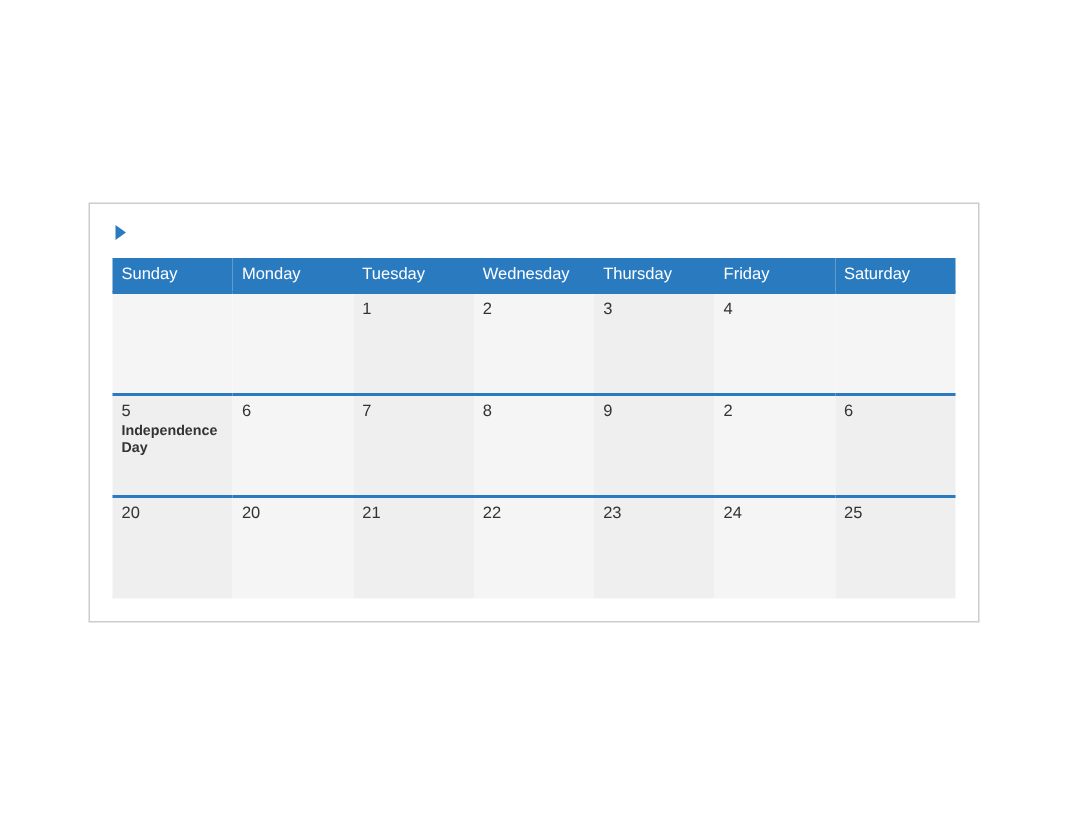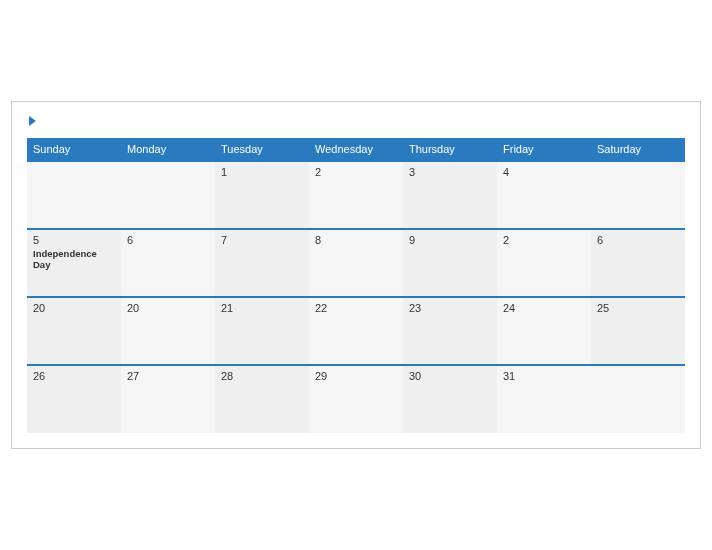"Sunday" .calendar-container { width: 690px -> 594px }
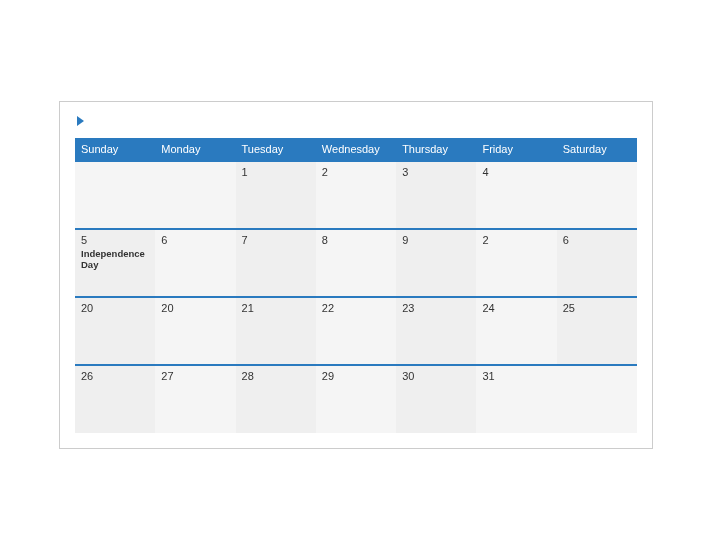"26" tr { html: <tr> <td> <span>26</span> </td> <td> <span>27</span> </td> <td> <span>28</span> </td> <td> <span>29</span> </td> <td> <span>30</span> </td> <td> <span>31</span> </td> <td></td> </tr> -> none }
